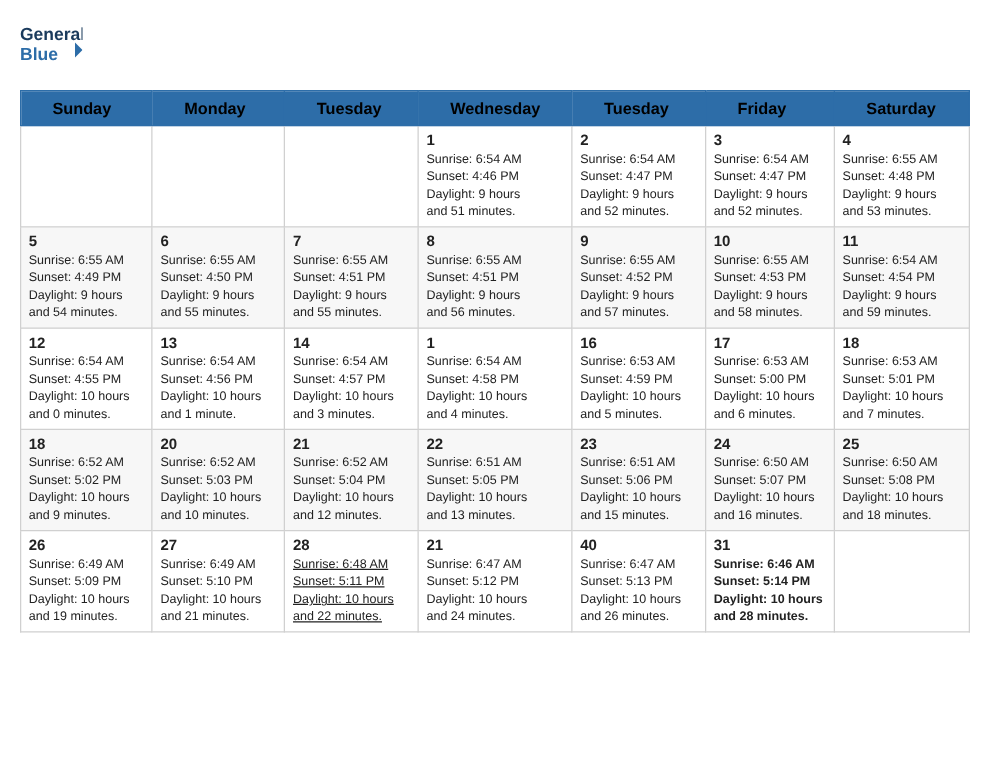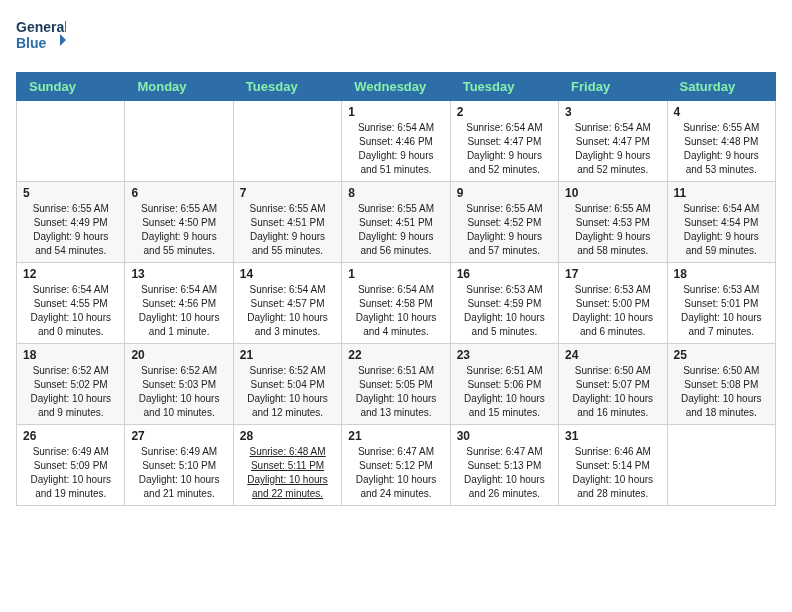"Sunday" .calendar th { color: #86efac -> #000000; padding: 6px 12px -> 6px 25px }
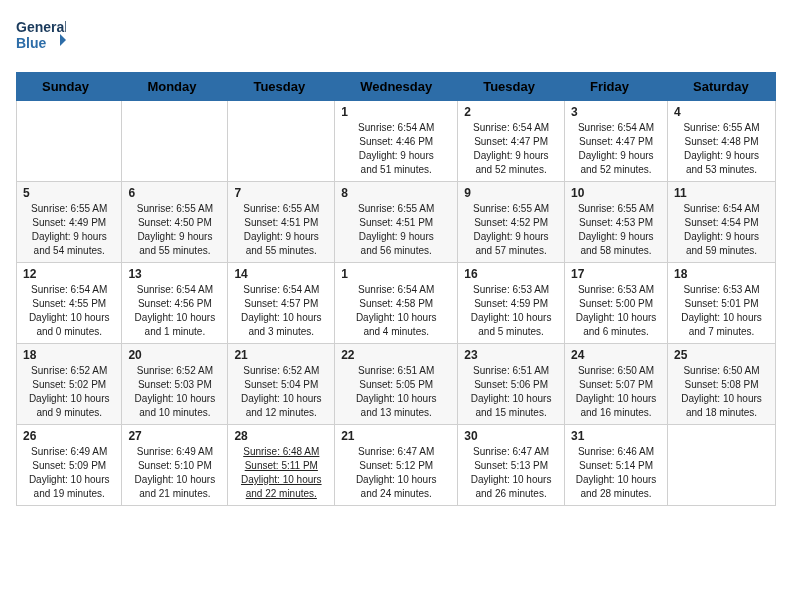"Sunrise: 6:54 AM" .day-info { text-align: center -> none }
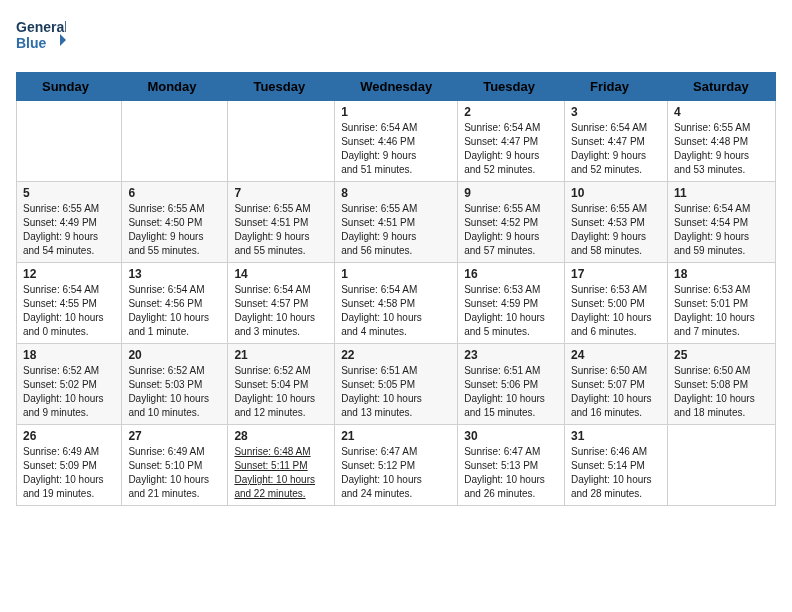"30" div.day-num { text: 30 -> 40 }
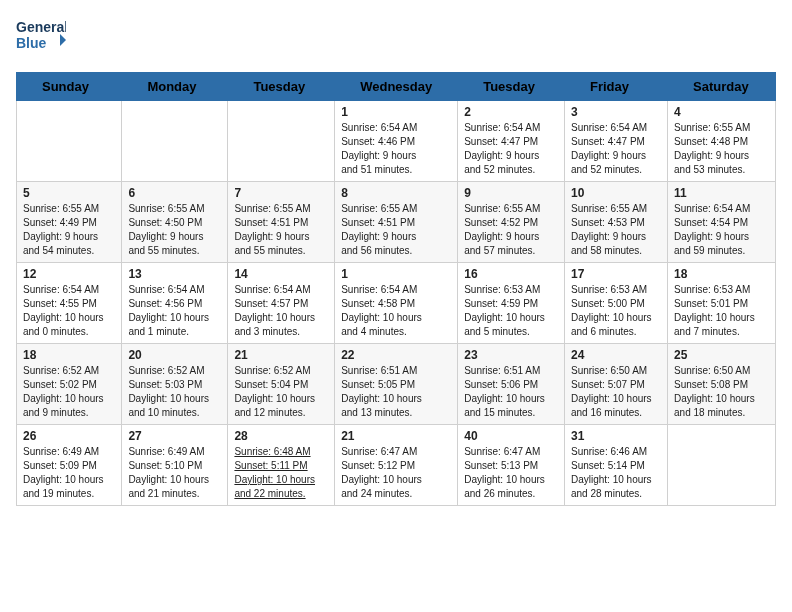"Sunrise: 6:46 AM" div.day-info { font-weight: none -> bold }
